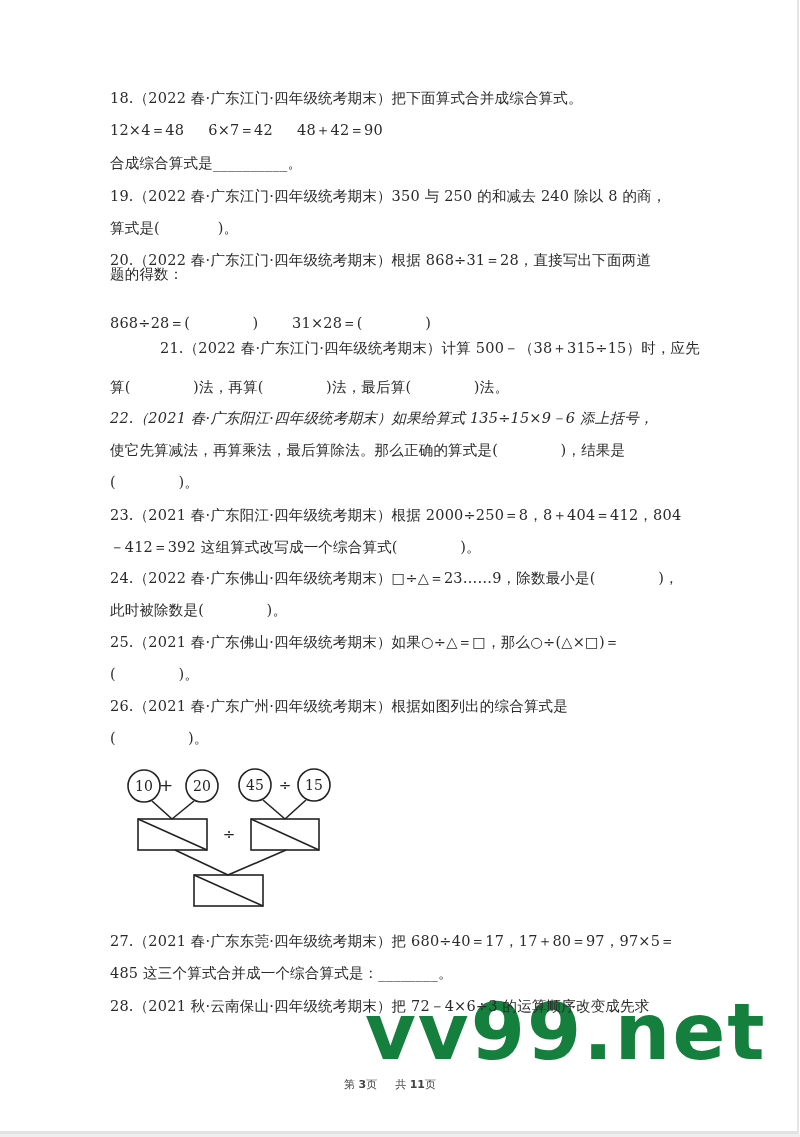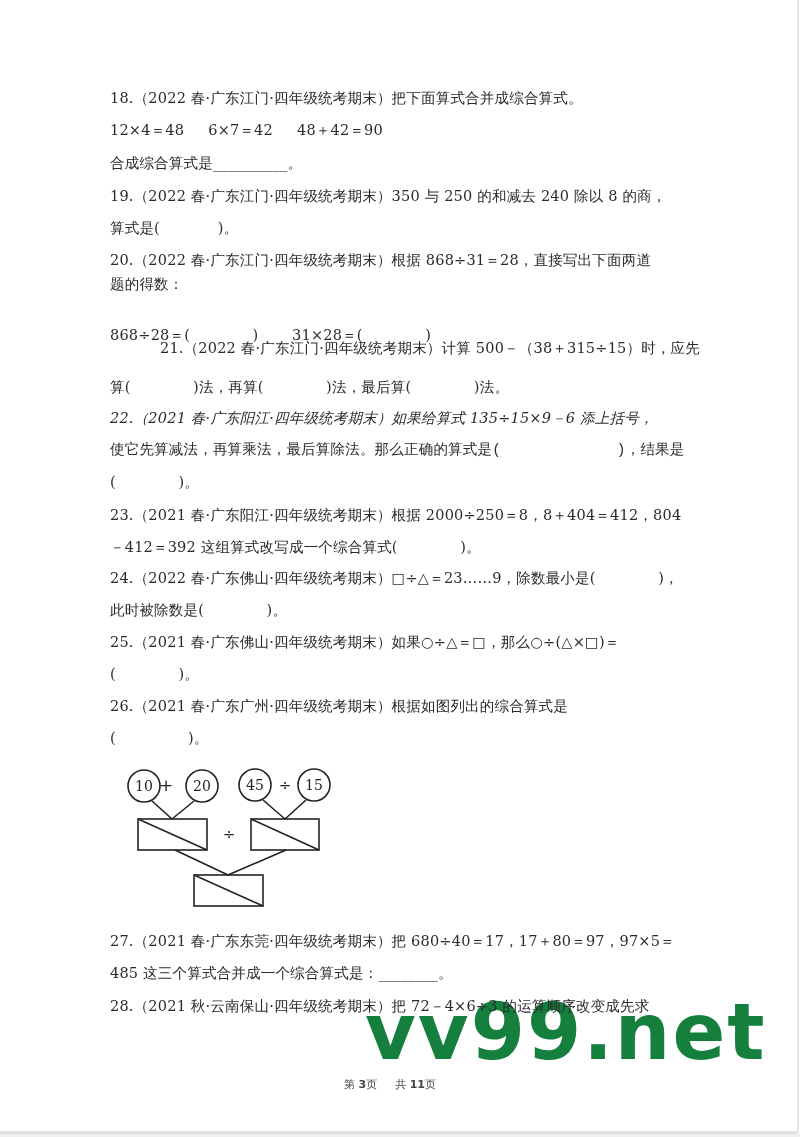"题的得数：" div.line { top: 274px -> 264px }
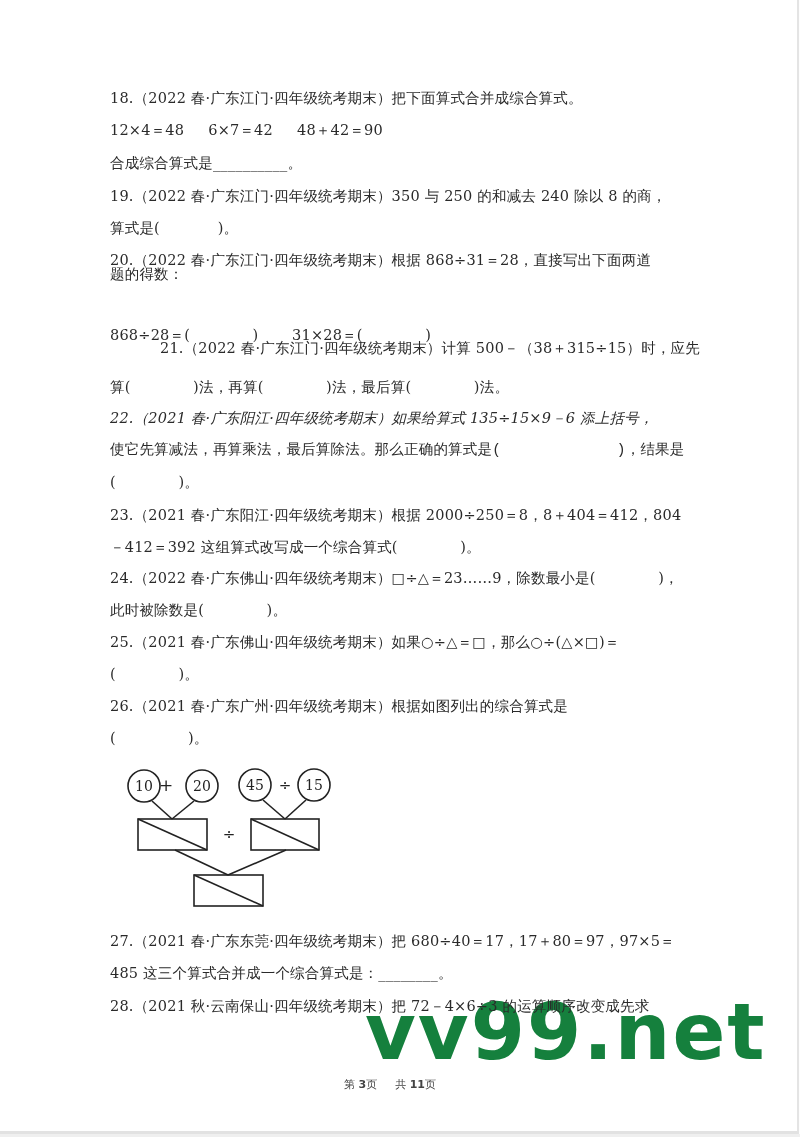"868÷28＝( ) 31×28＝( )" div.line { margin-top: 12px -> none }
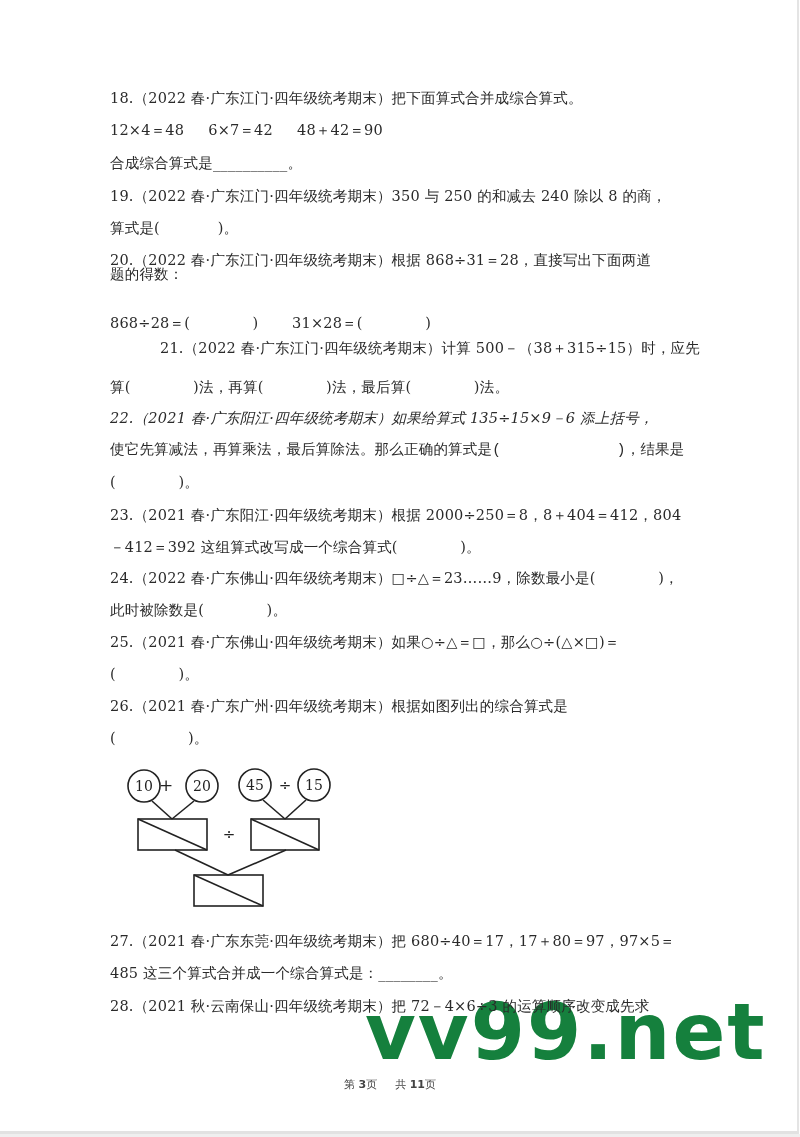"使它先算减法，再算乘法，最后算除法。那么正确的算式是( )，结果是" div.line { font-family: Liberation Mono, monospace -> none }
